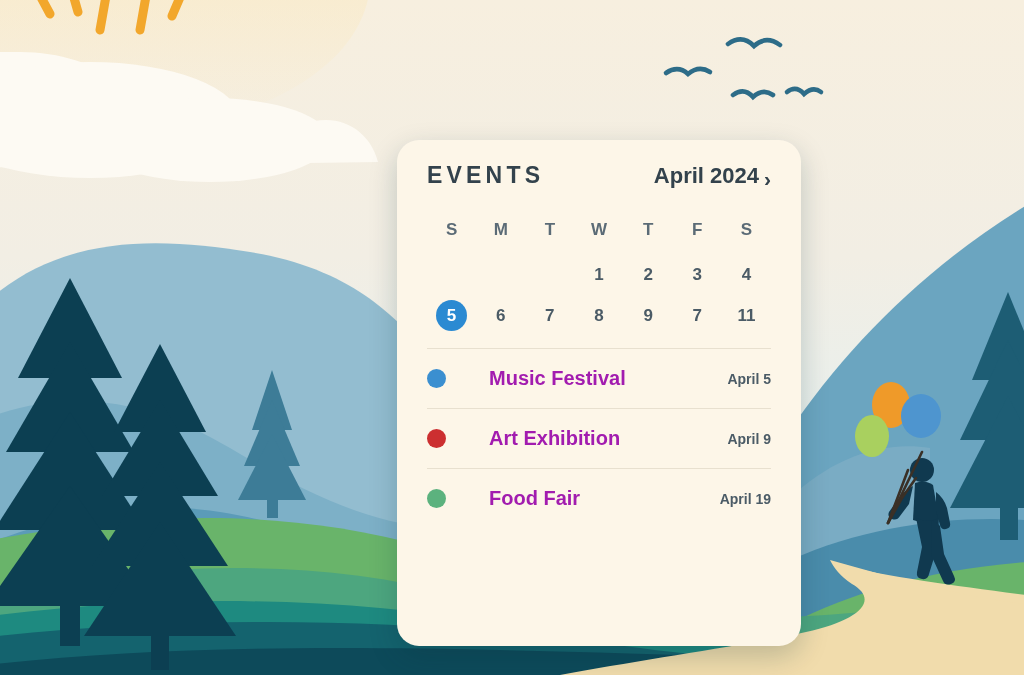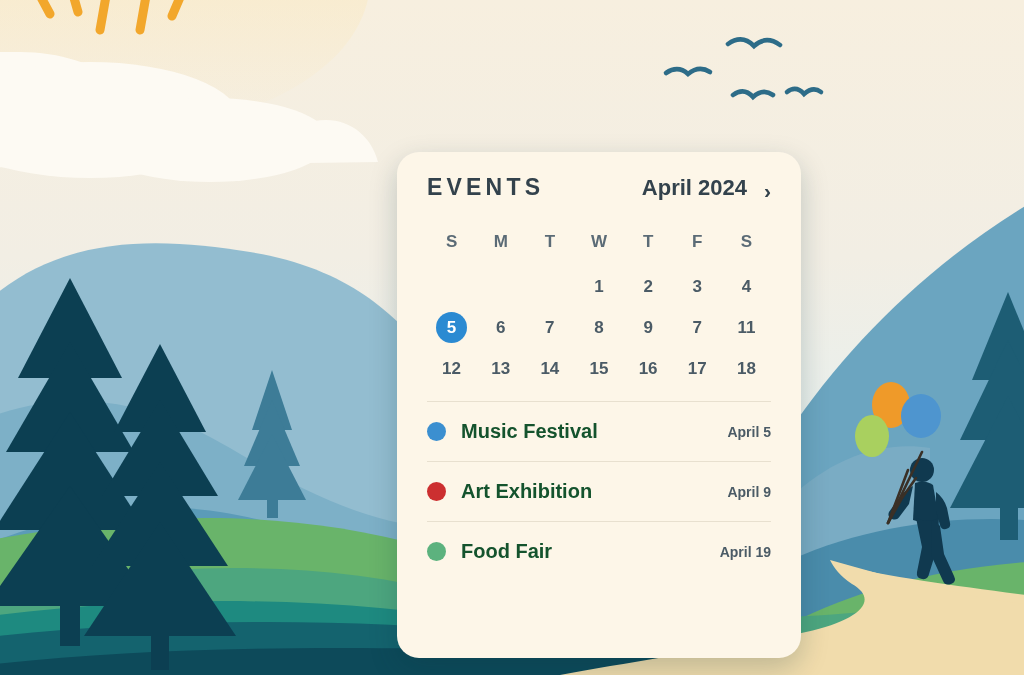"EVENTS" #calendar-card { top: 152px -> 140px }
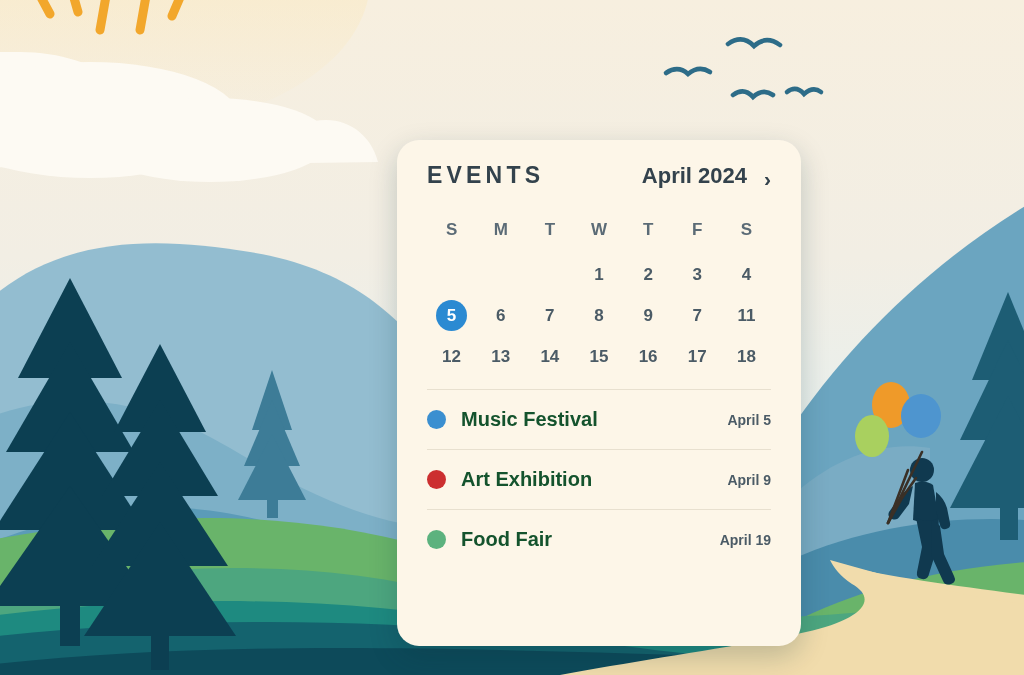"April 2024" #month-nav { gap: 16px -> 4px }
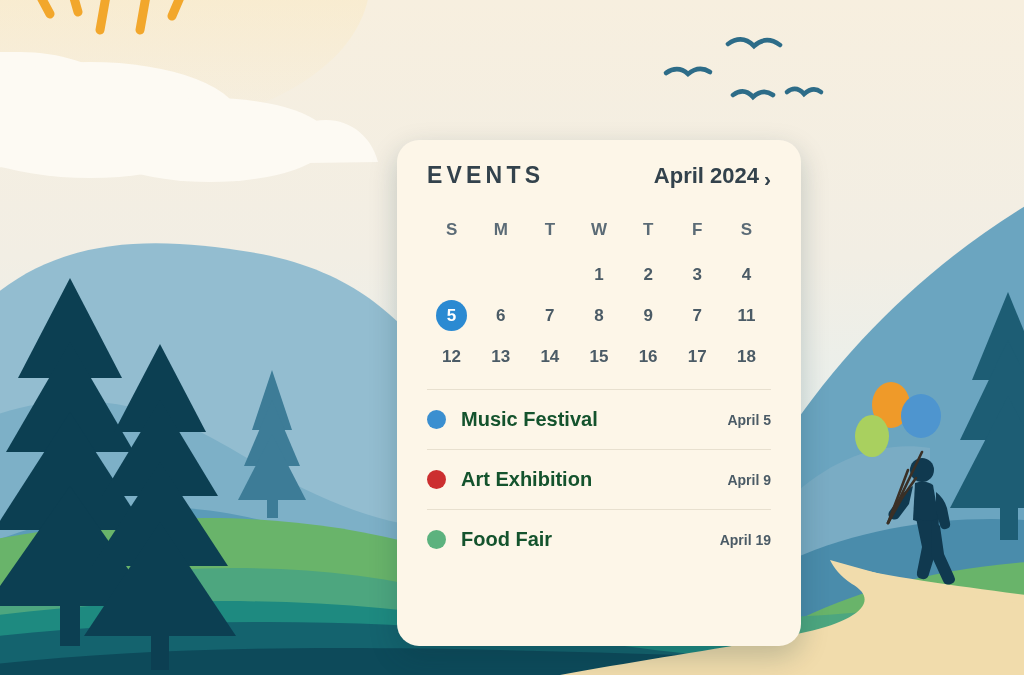"12" div.day-row { html: <div> <div> <span>12</span> </div> <div> <span>13</span> </div> <div> <span>14</span> </div> <div> <span>15</span> </div> <div> <span>16</span> </div> <div> <span>17</span> </div> <div> <span>18</span> </div> </div> -> none }
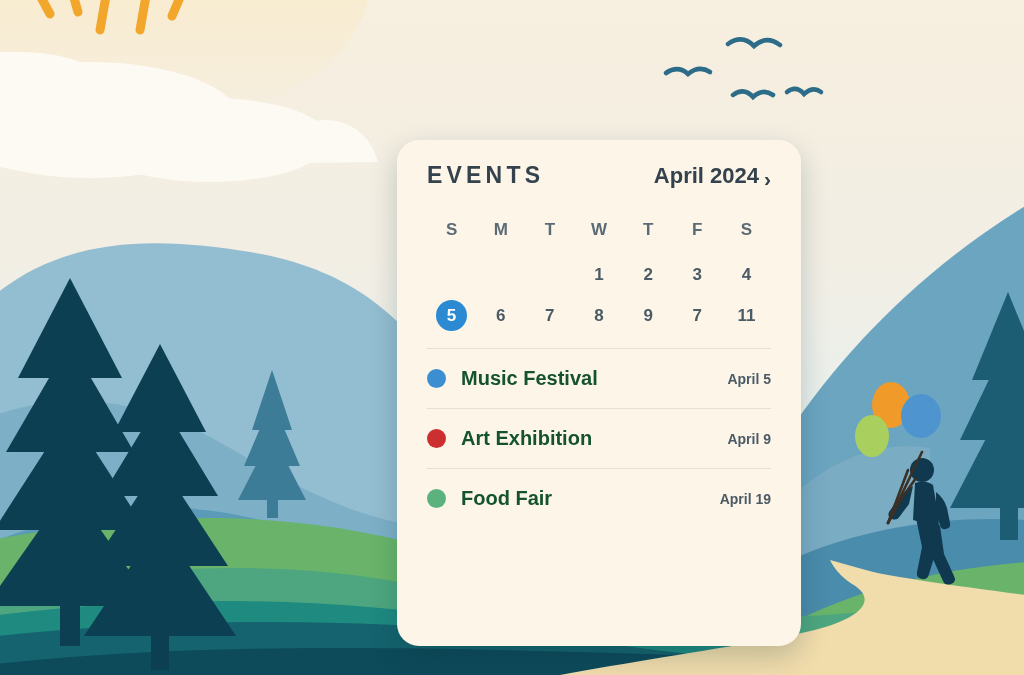"Music Festival" .event-name { color: #14532d -> #a21caf; margin-left: none -> 28px }
